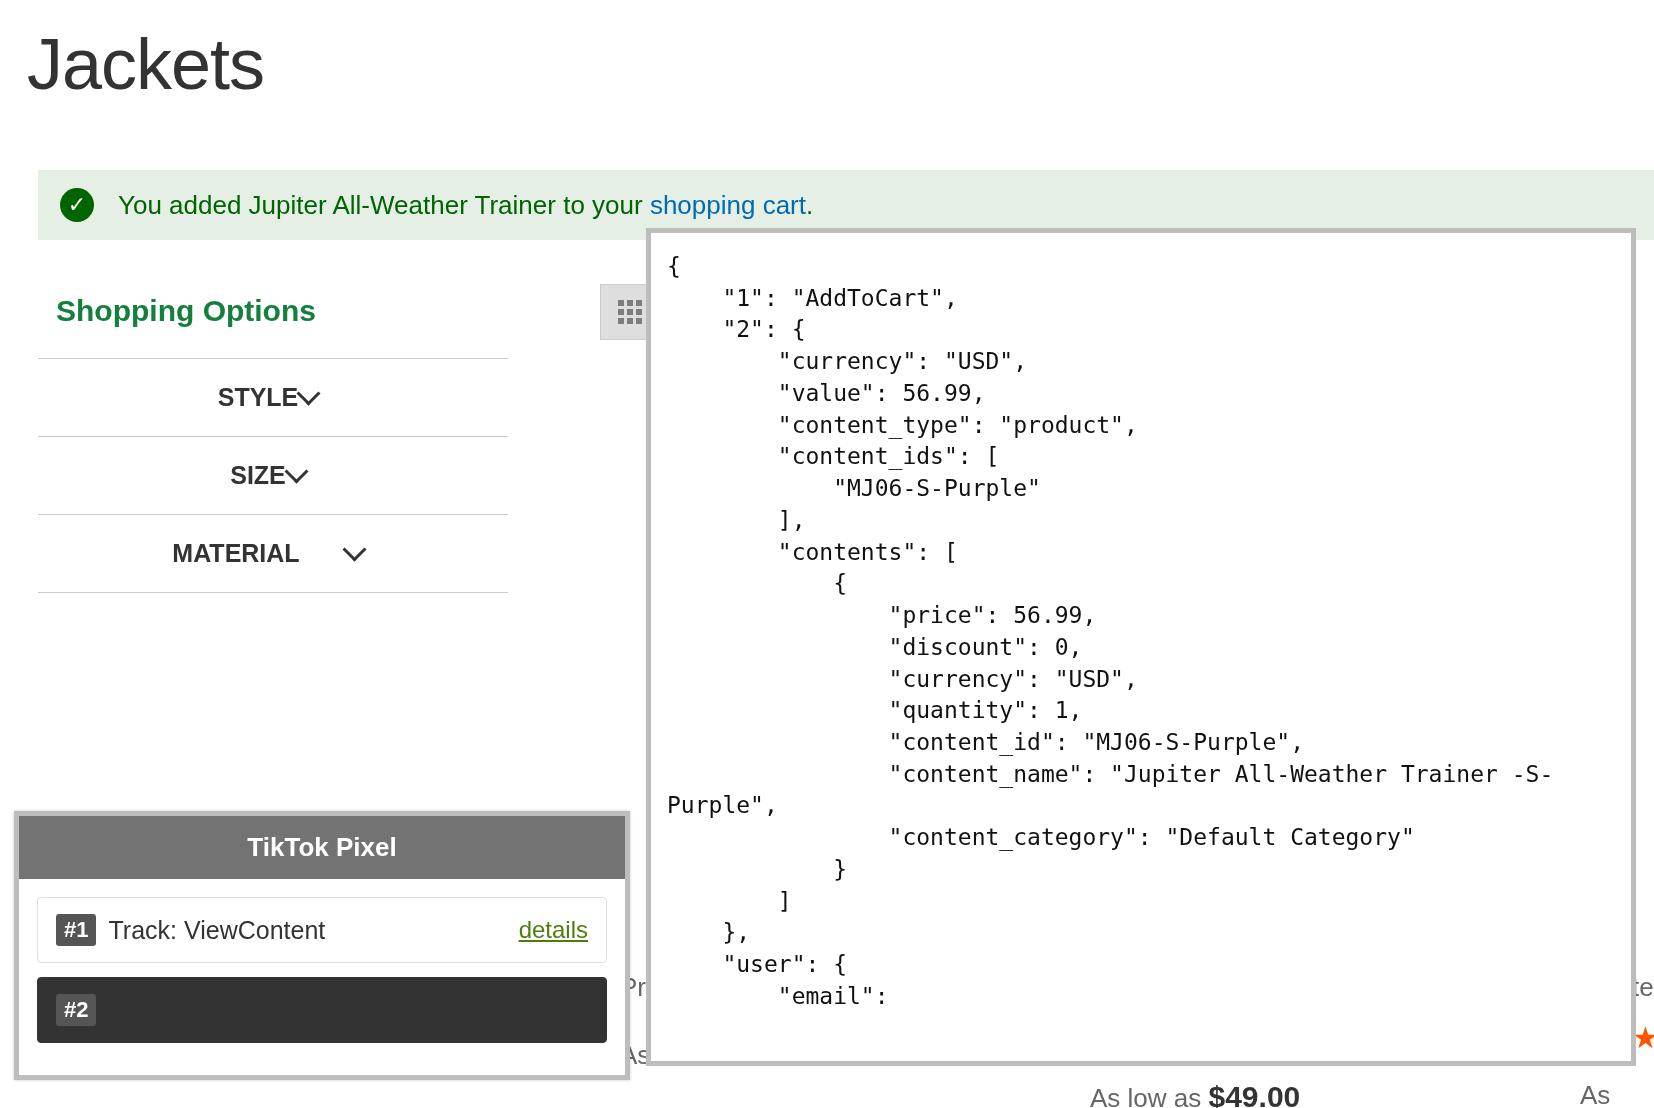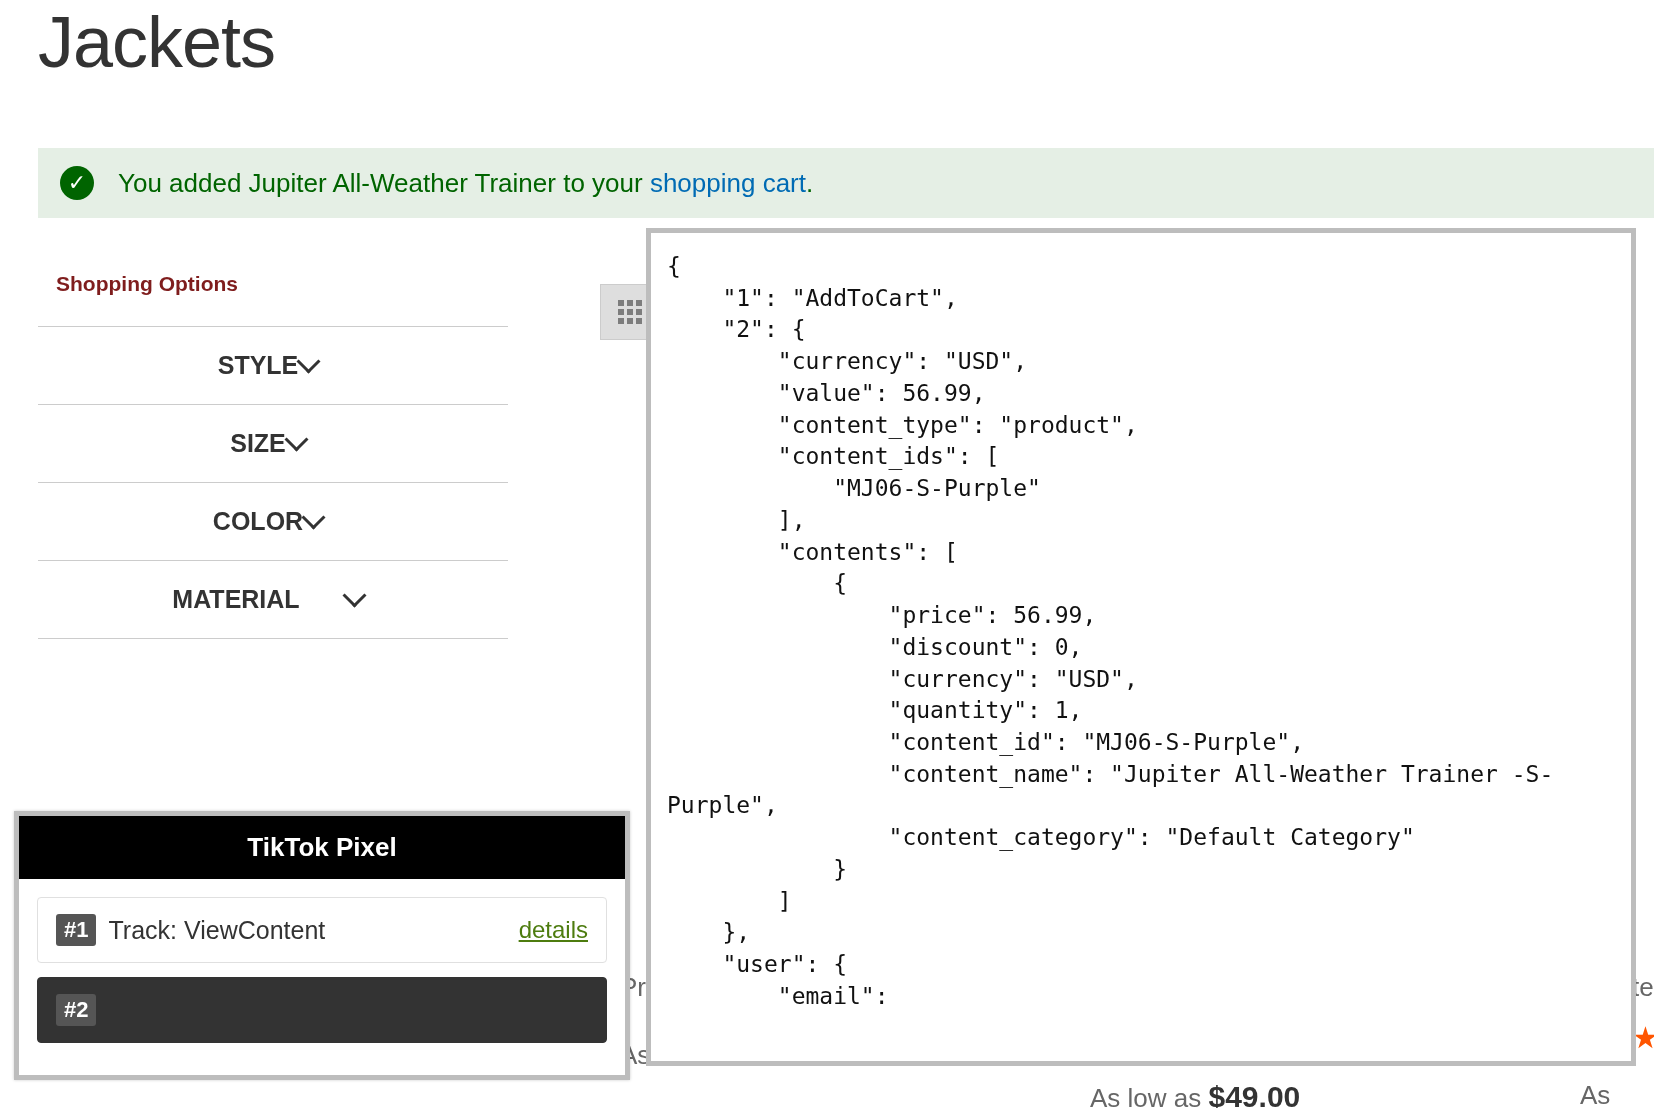"Jackets" .page-title { margin-top: 6px -> 28px; padding: 0 0 0 38px -> 0 0 0 27px }
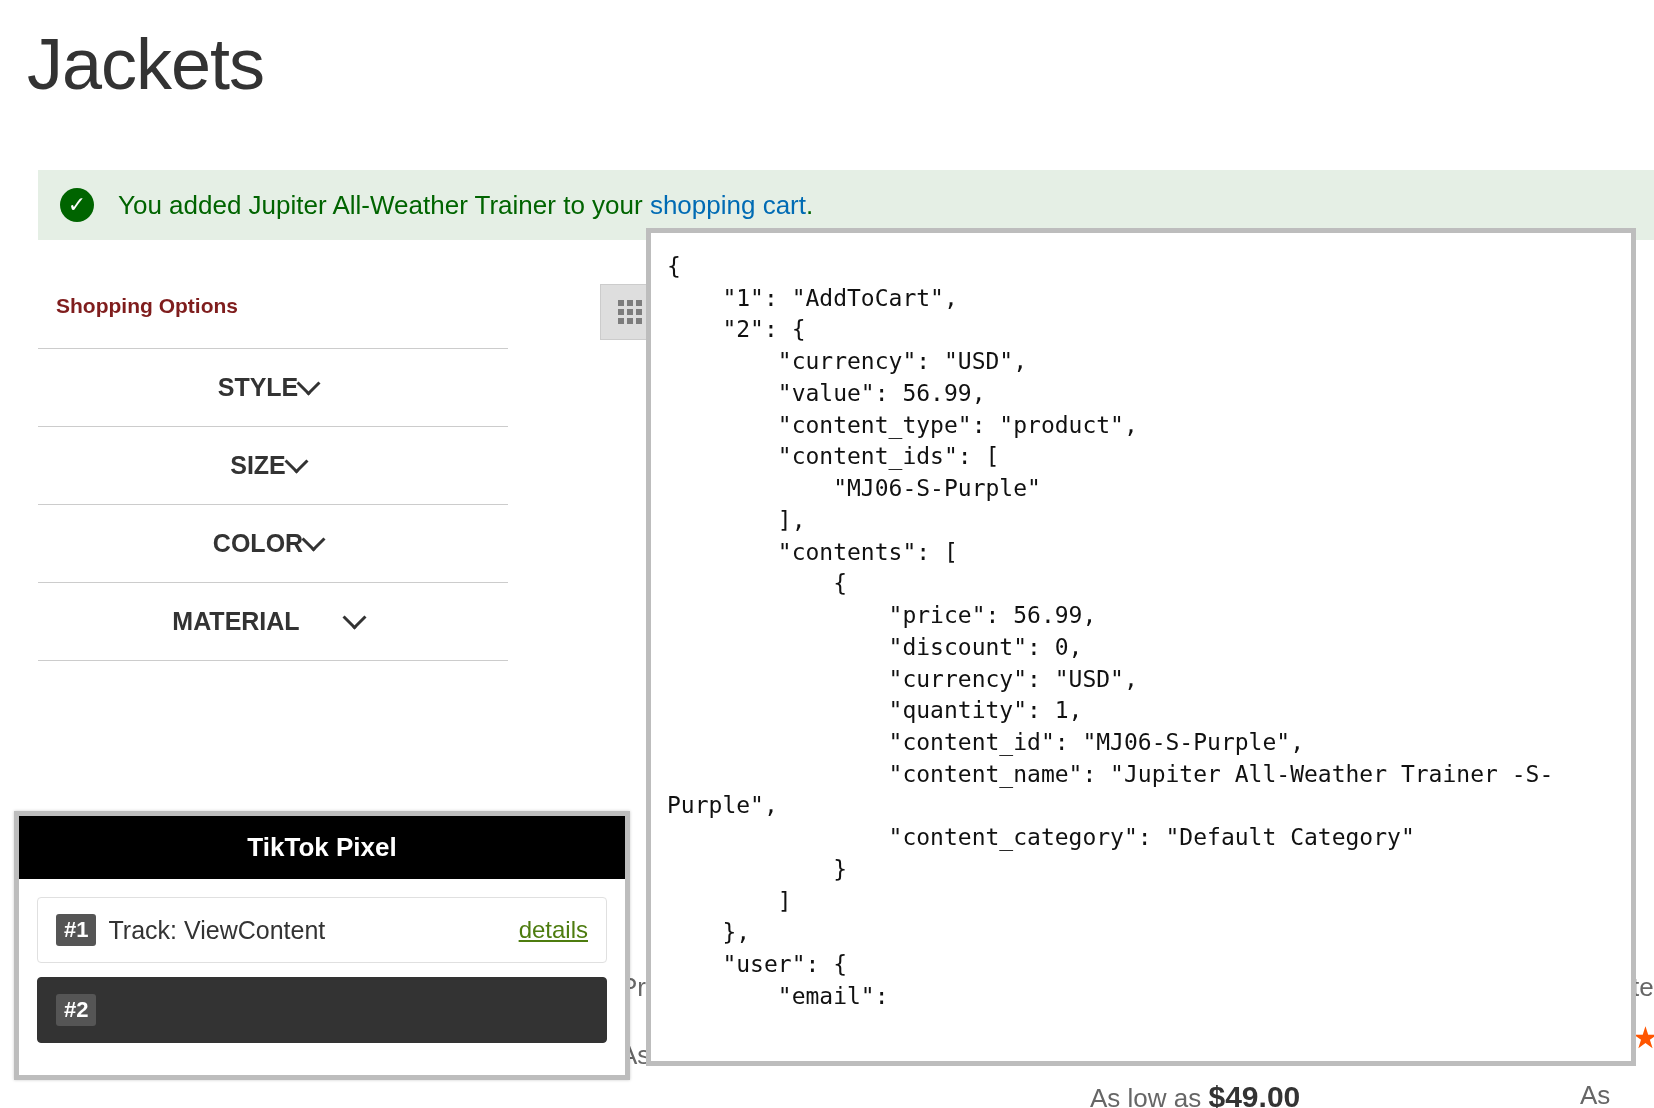"Shopping Options" .sidebar-title { color: #7f1d1d -> #15803d; font-size: 21px -> 30px }
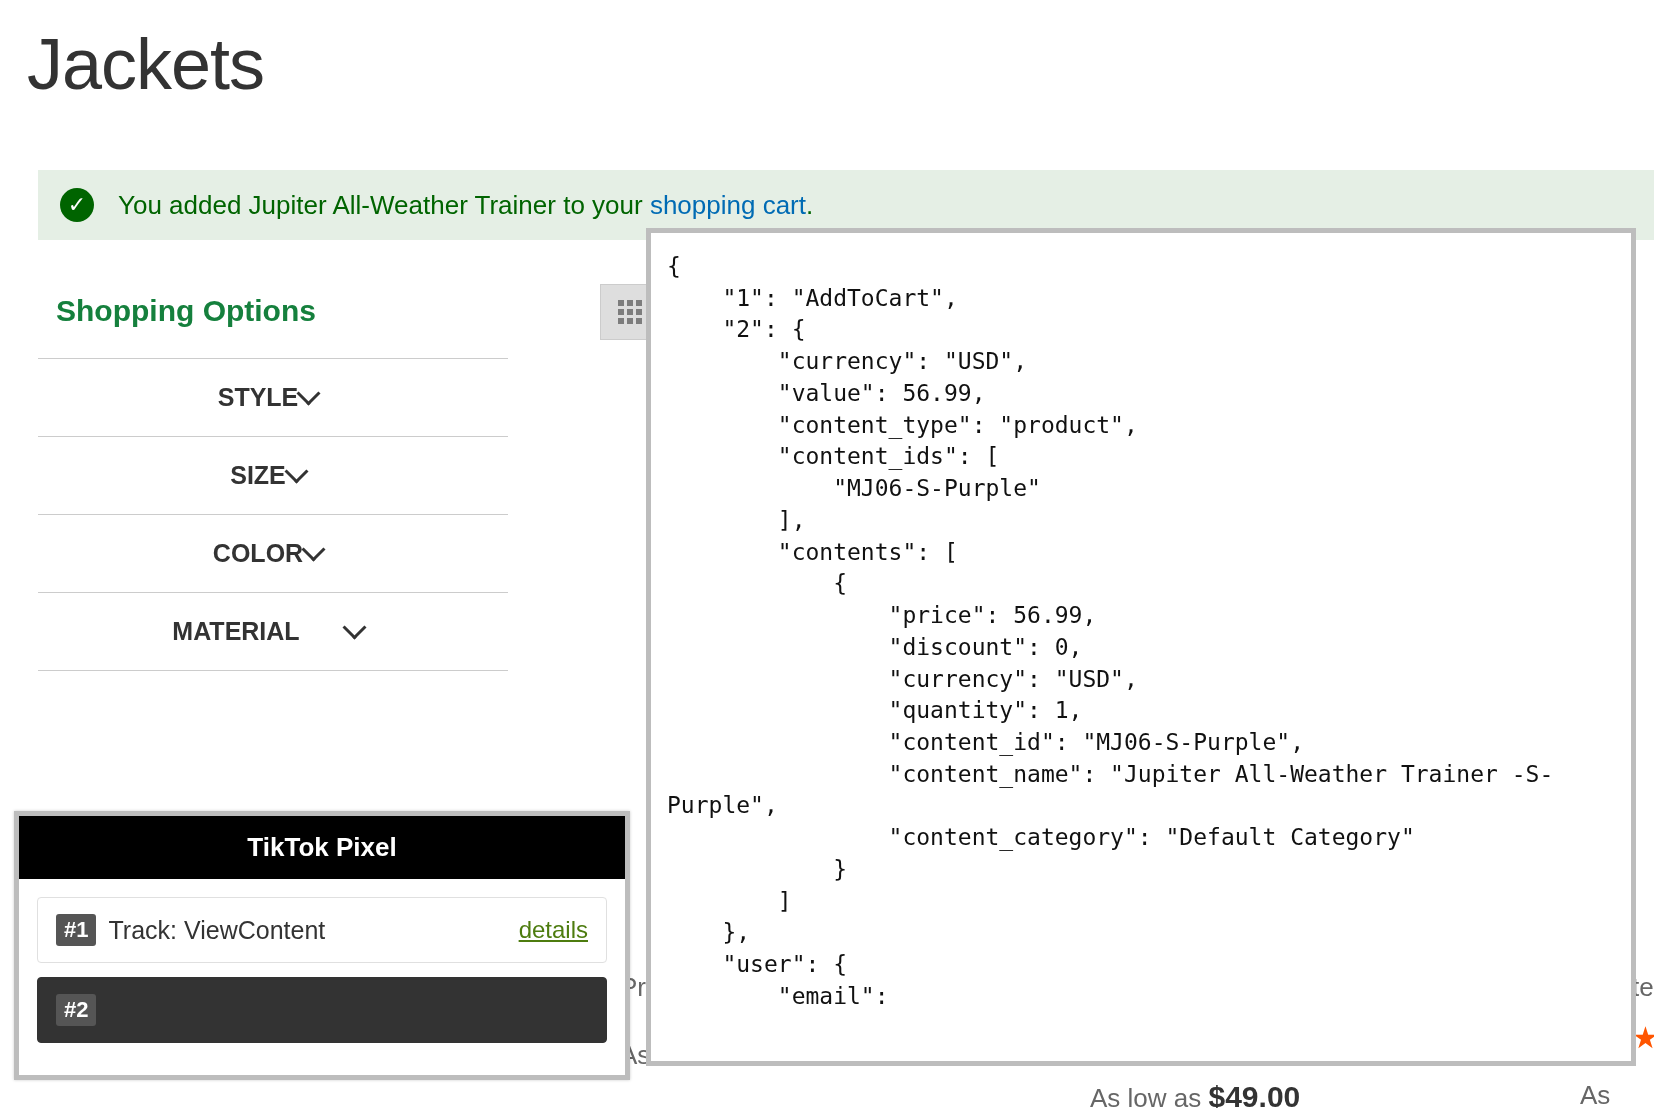"COLOR" div.filter-row { html: <div> <span>COLOR</span> <span></span> </div> -> none }
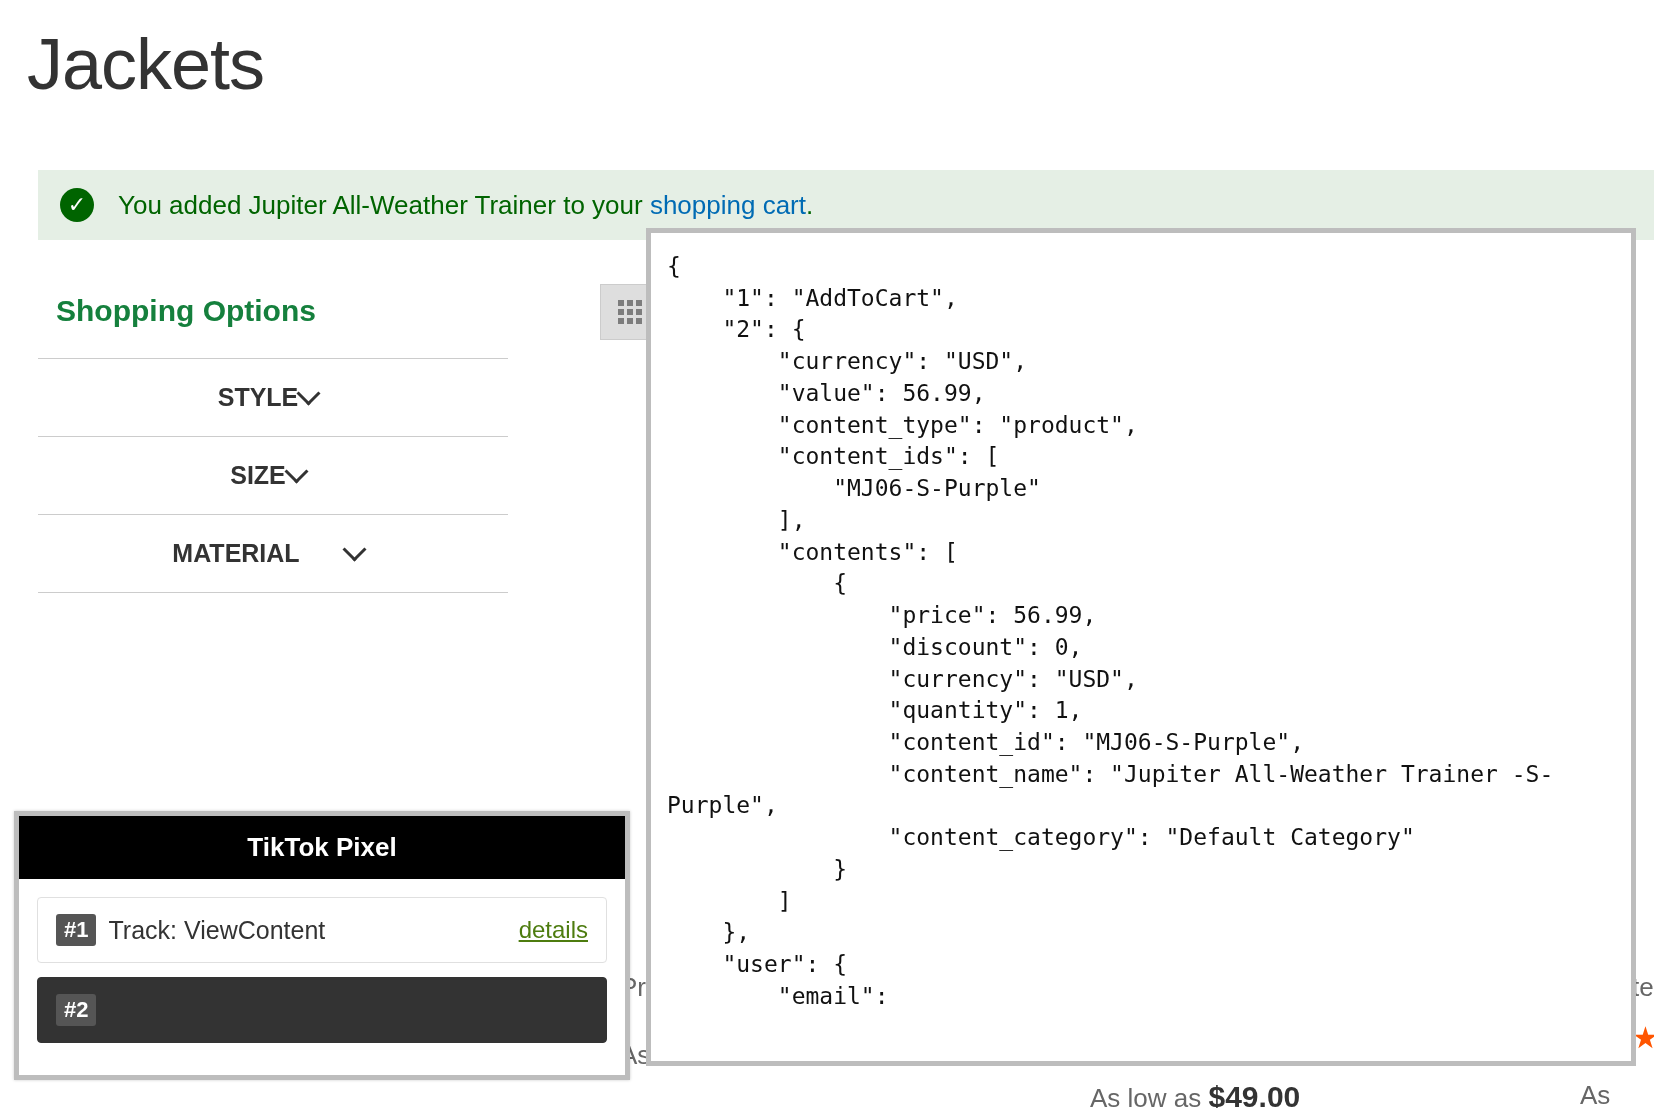"TikTok Pixel" .pixel-header { background: #000000 -> #737373 }
